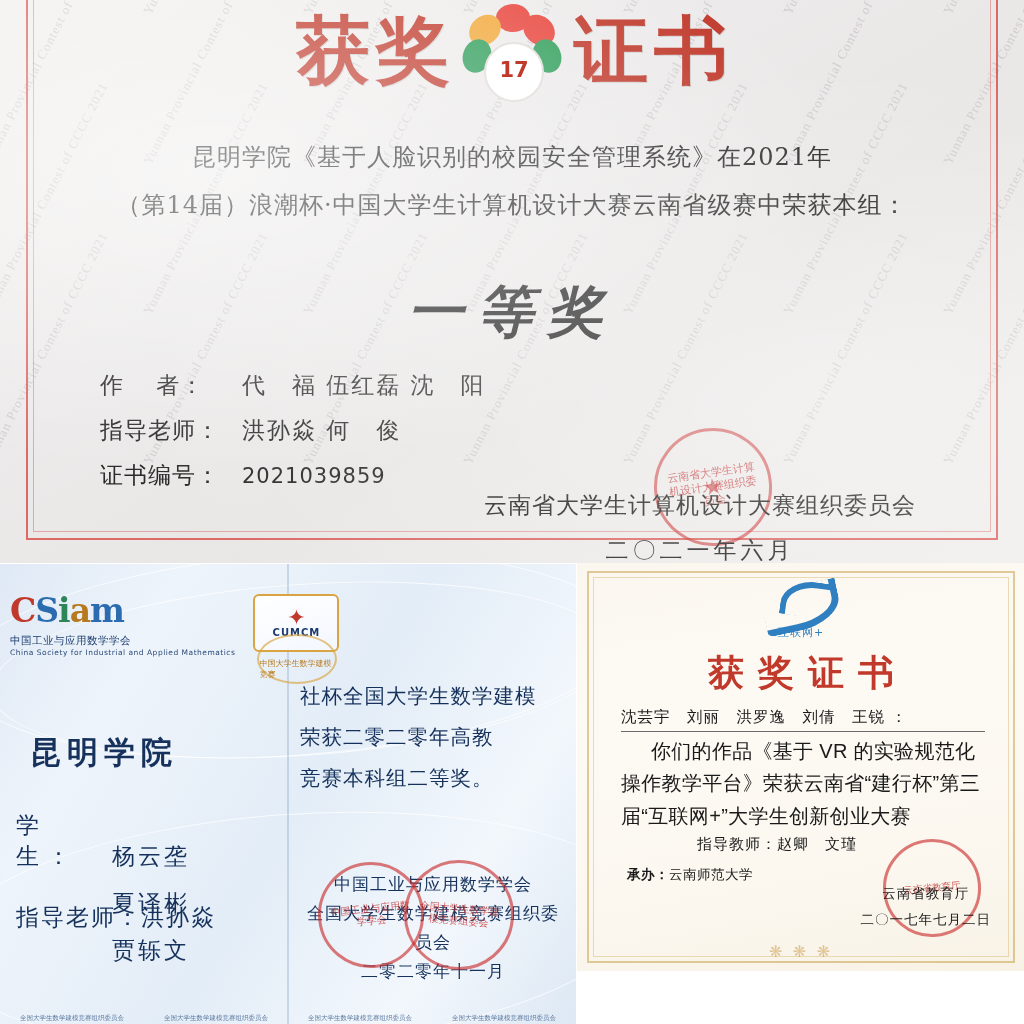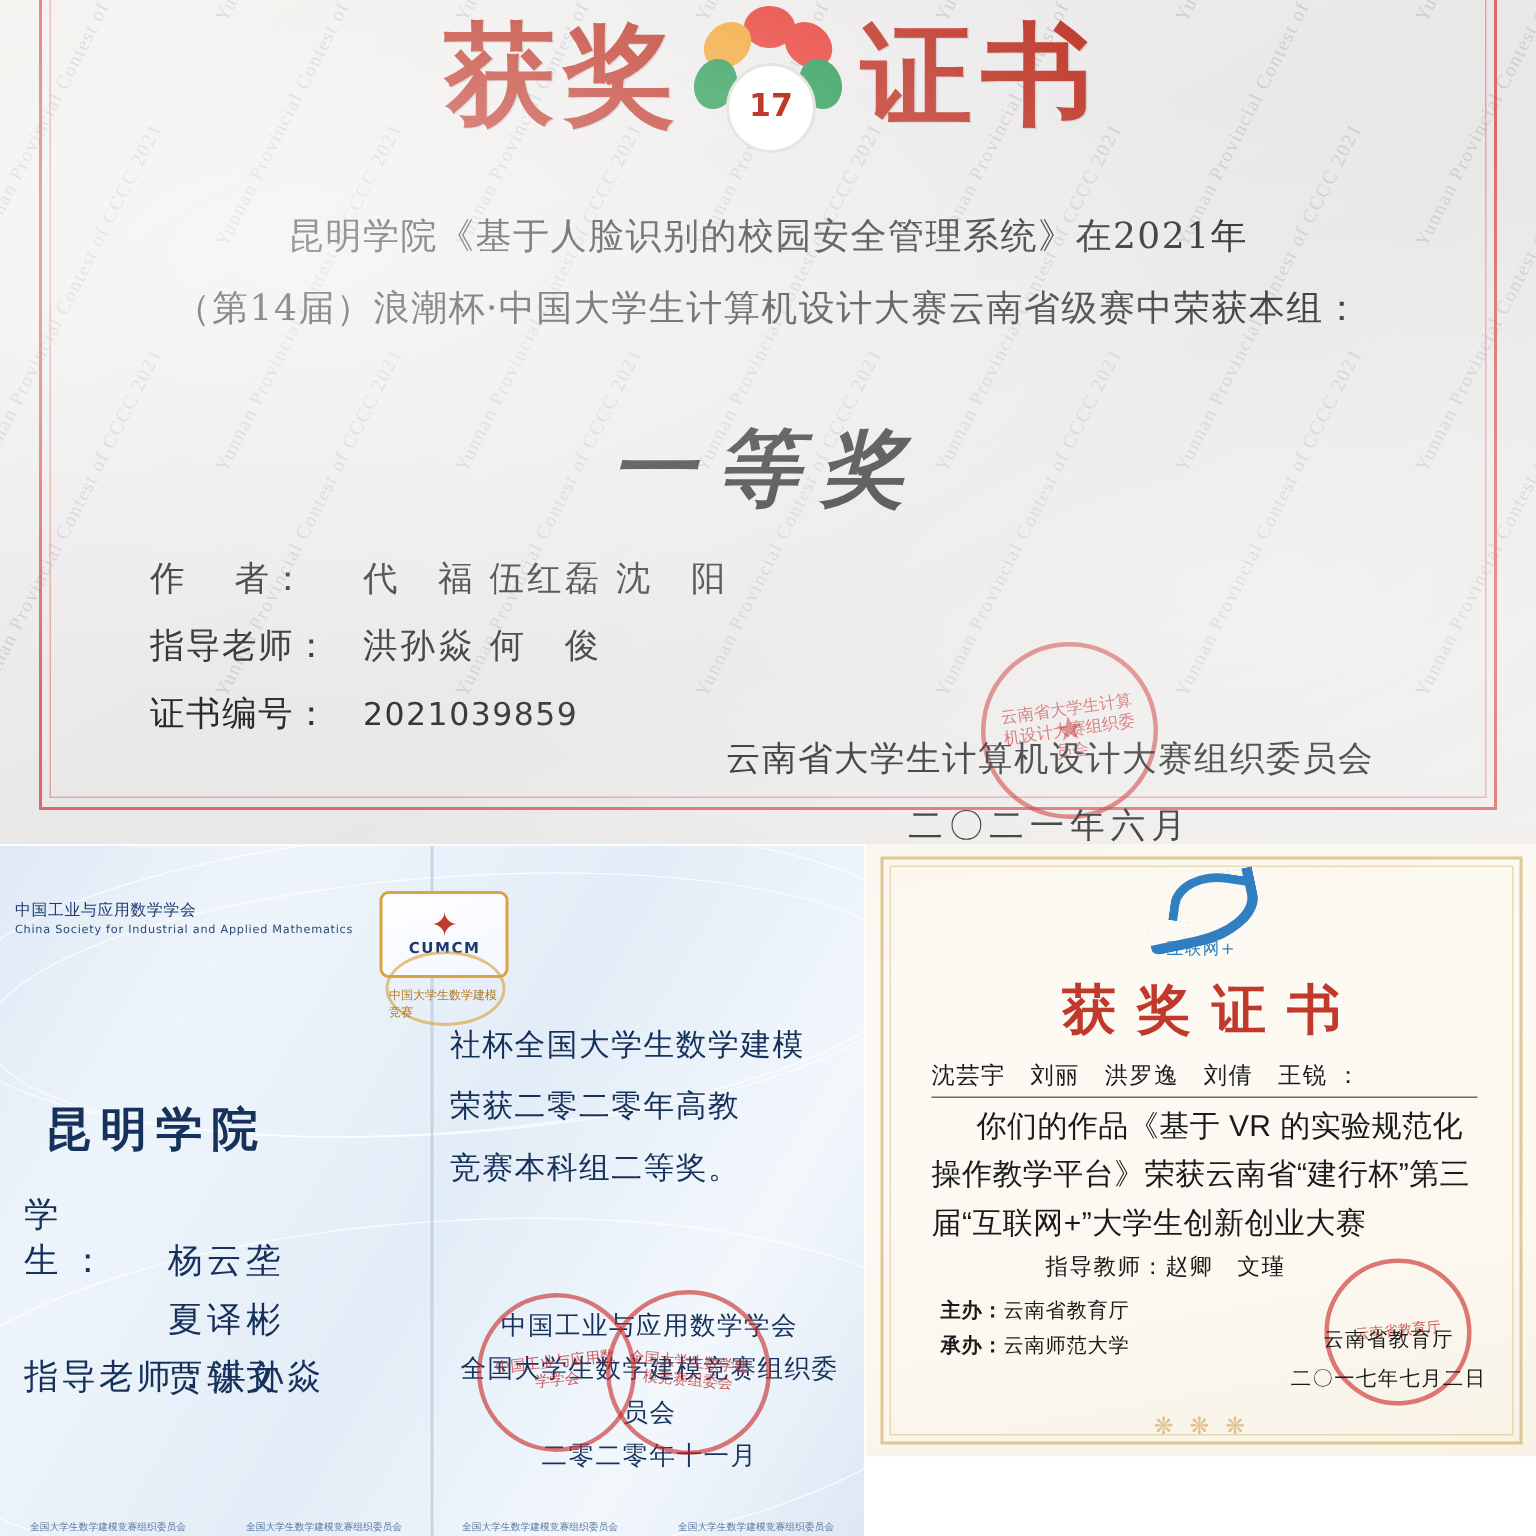"CSiam" div.csiam { html: none -> <div> <span>C</span><span>S</span><span>i</span><span>a</span><span>m</span> </div> }
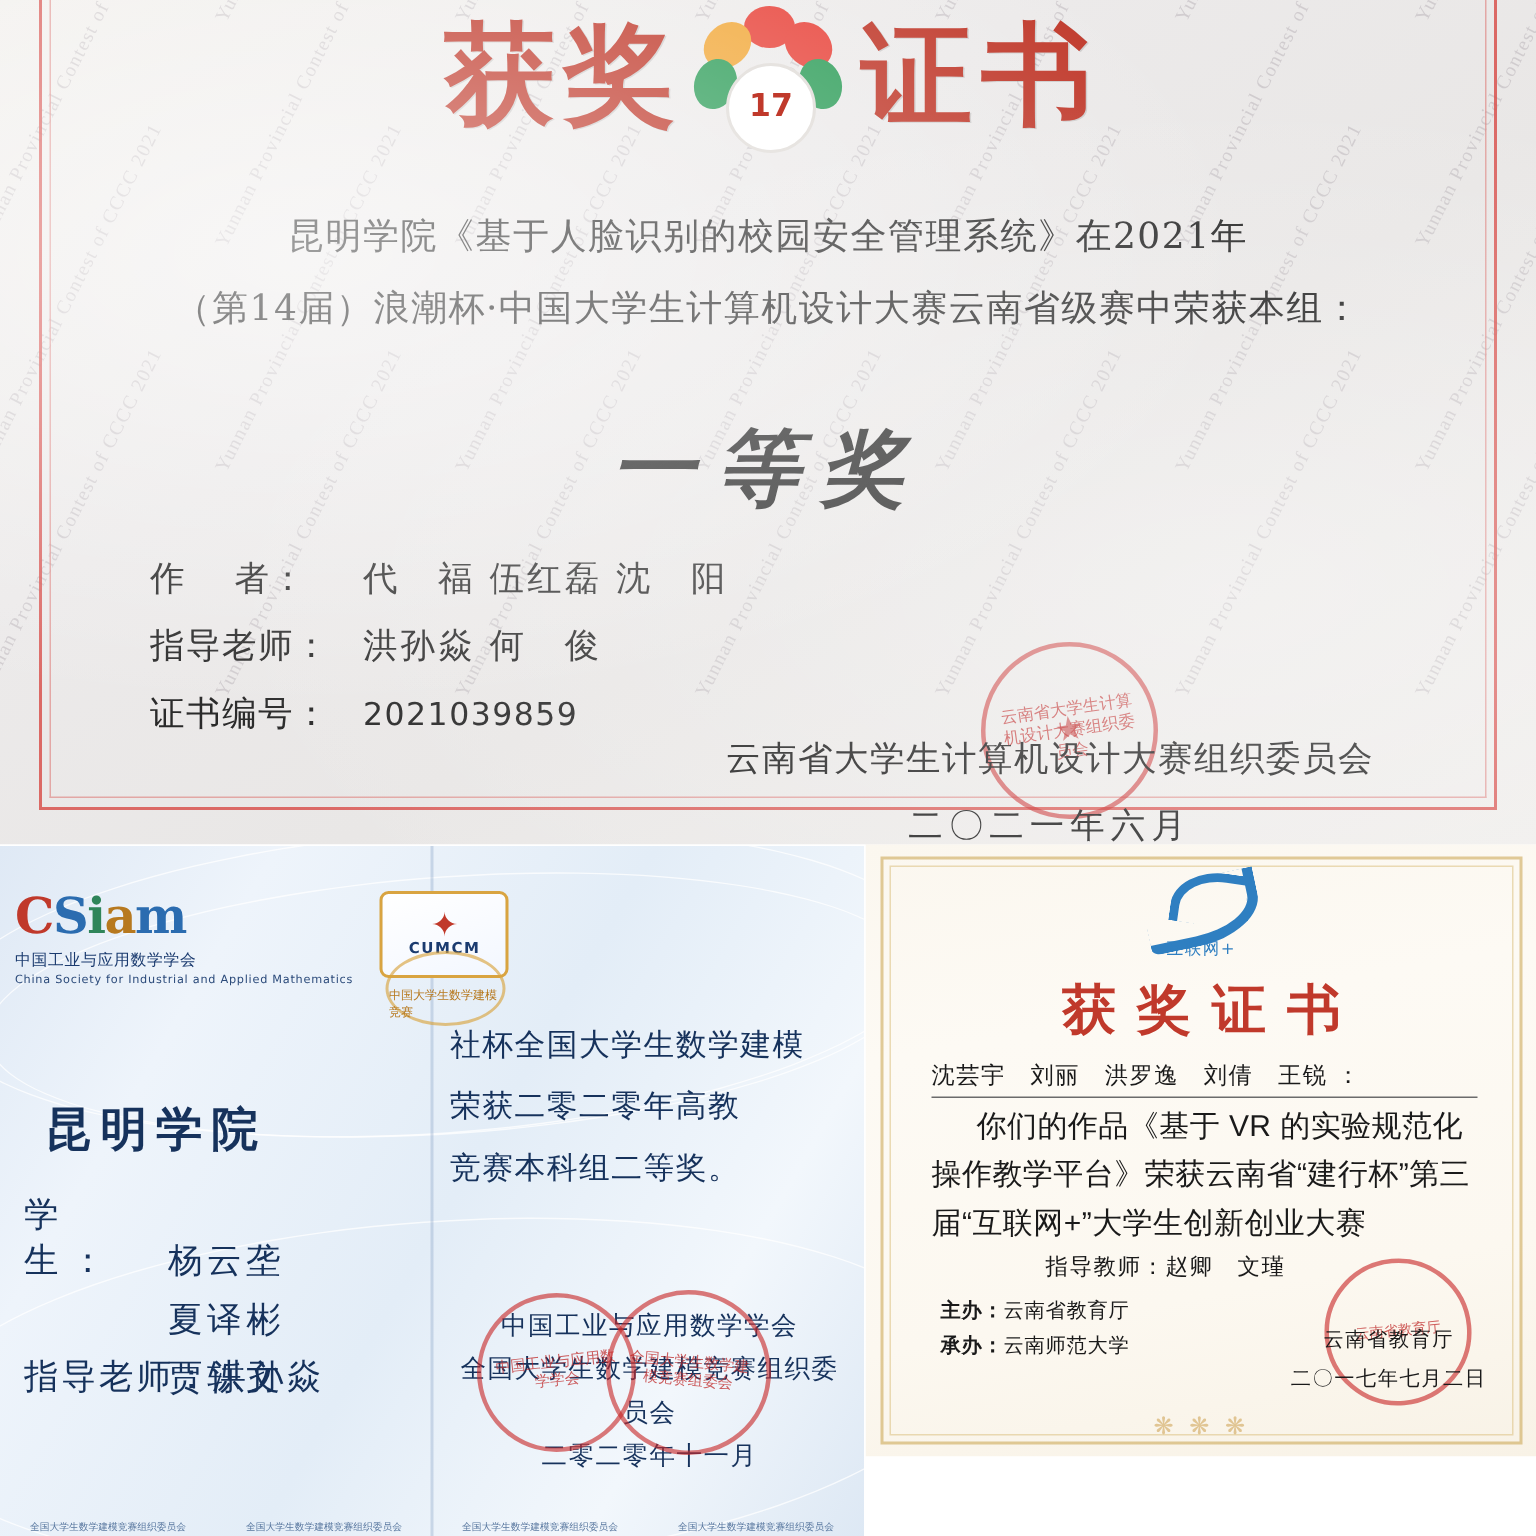"学 生： 杨云垄" .bl-students .row { margin-top: none -> 16px }
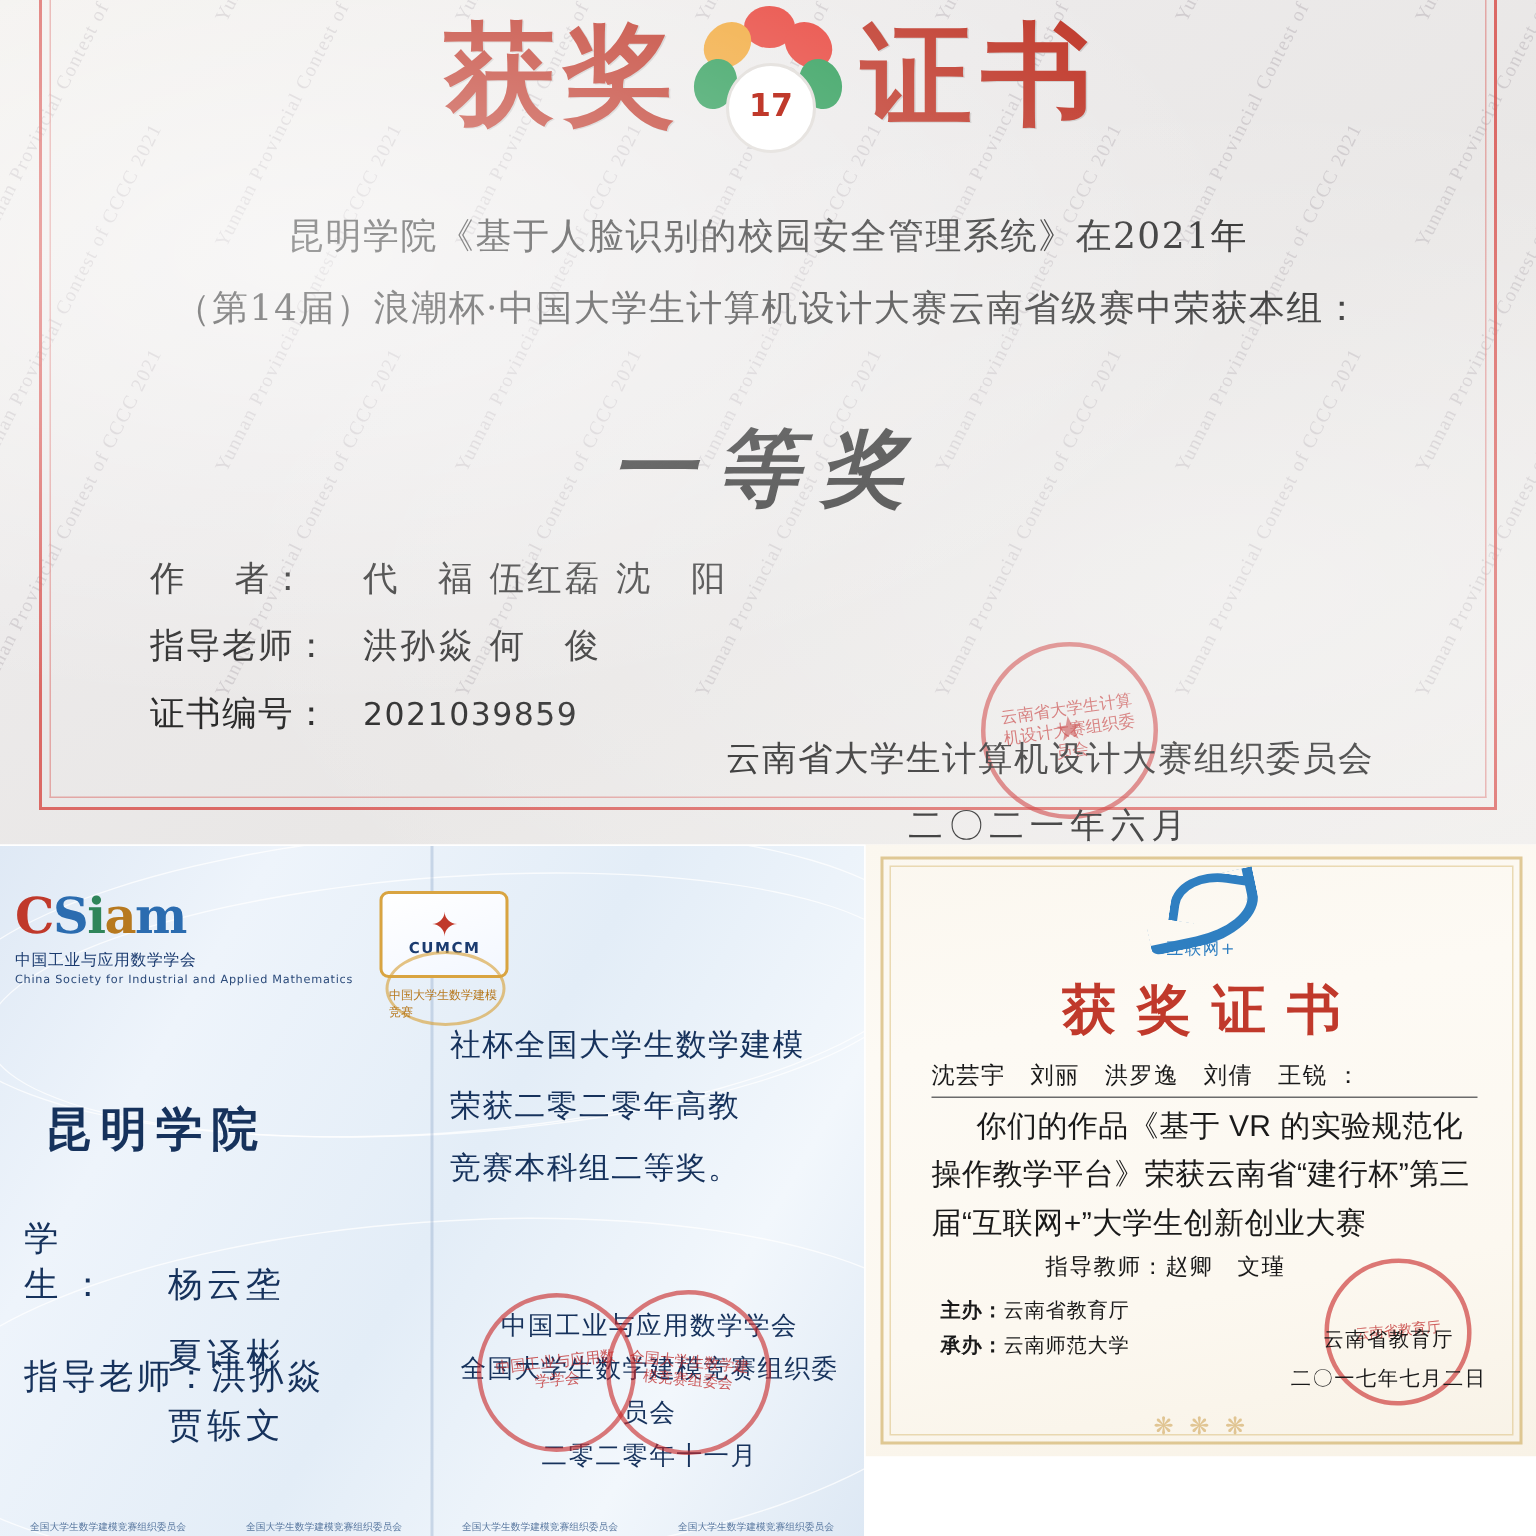"主办：云南省教育厅" div { html: <div> <span>主办：</span><span>云南省教育厅</span> </div> -> none }
